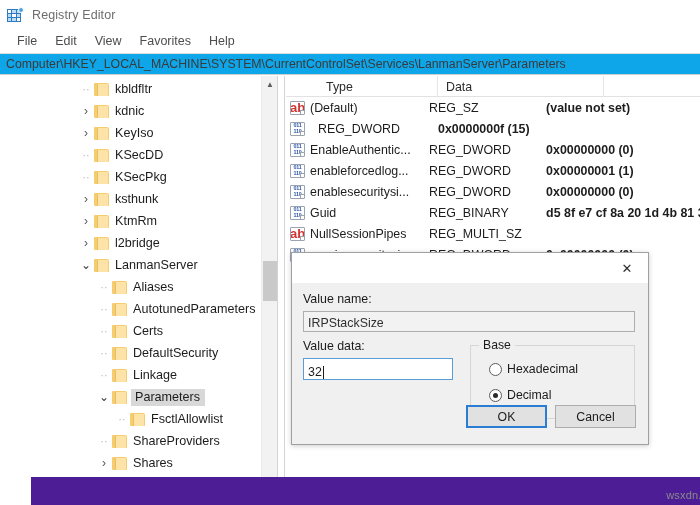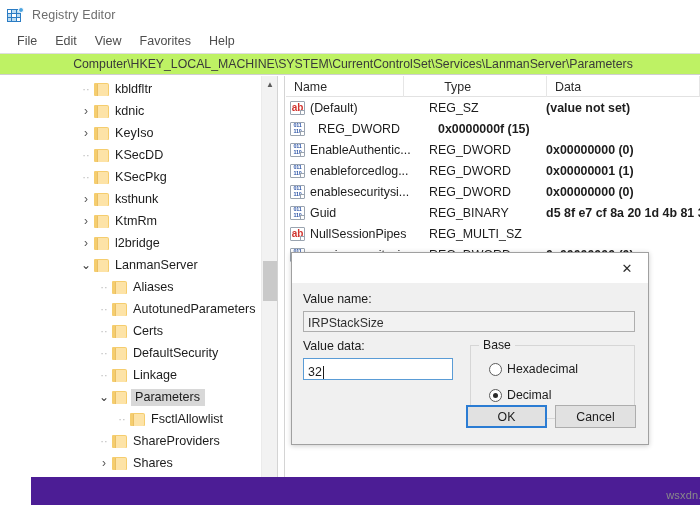"Computer\HKEY_LOCAL_MACHINE\SYSTEM\Curre" .addressbar { background: #bef264 -> #0ea5e9; justify-content: center -> none }
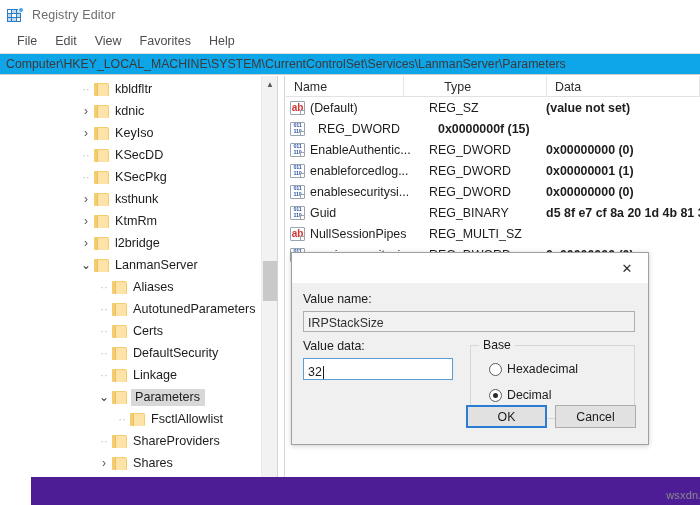"Name" div.cell { html: <div>Name</div> -> none }
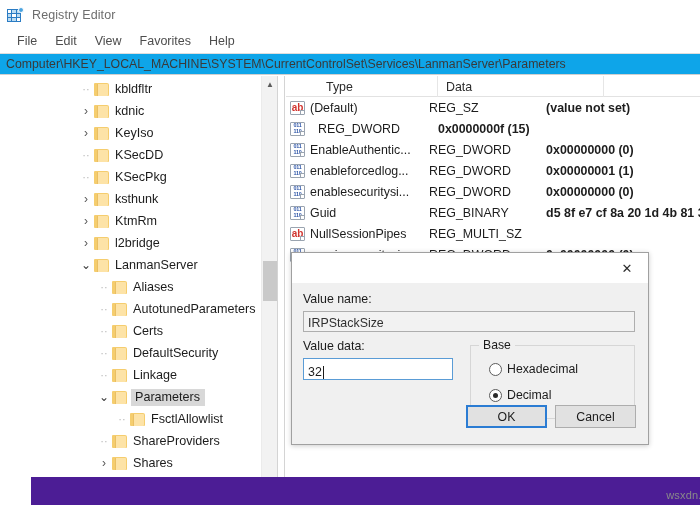"ab" .vicon .txt { font-size: 10px -> 13px }
